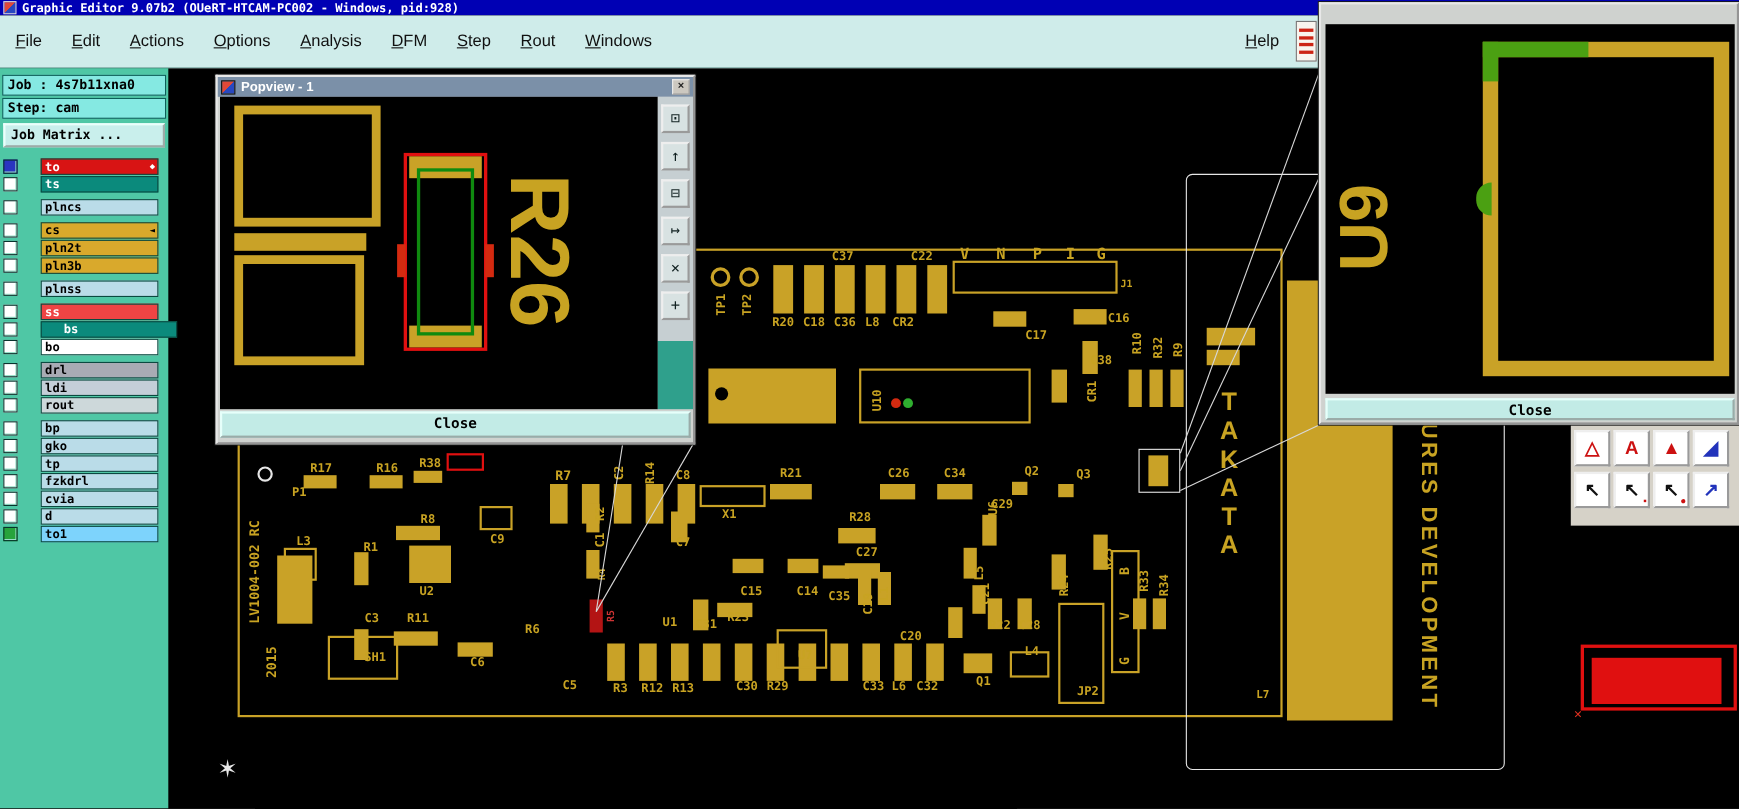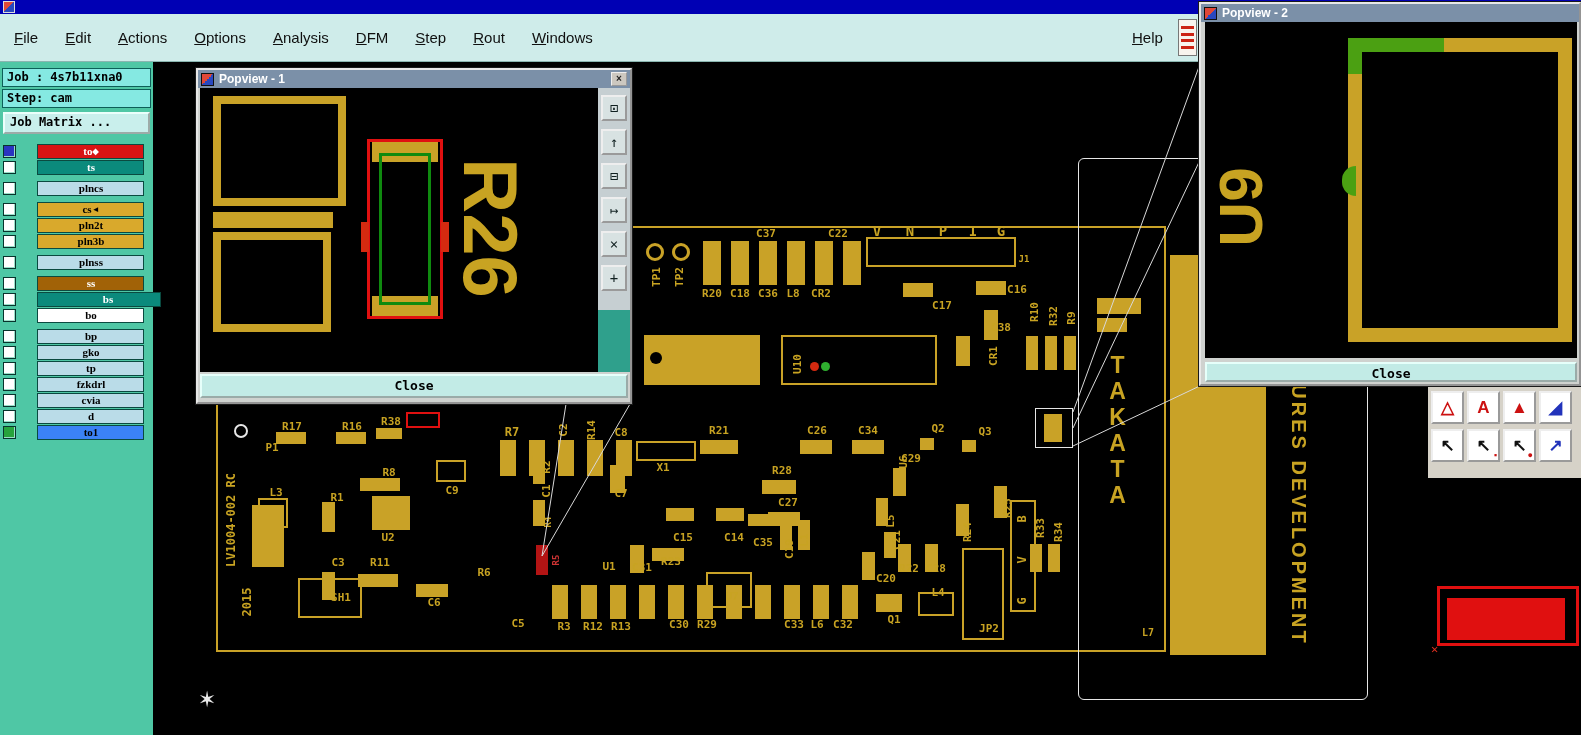"Graphic Editor 9.07b2 (OUeRT-HTCAM-PC002" span { html: none -> <span>Graphic Editor 9.07b2 (OUeRT-HTCAM-PC002 - Windows, pid:928)</span> }
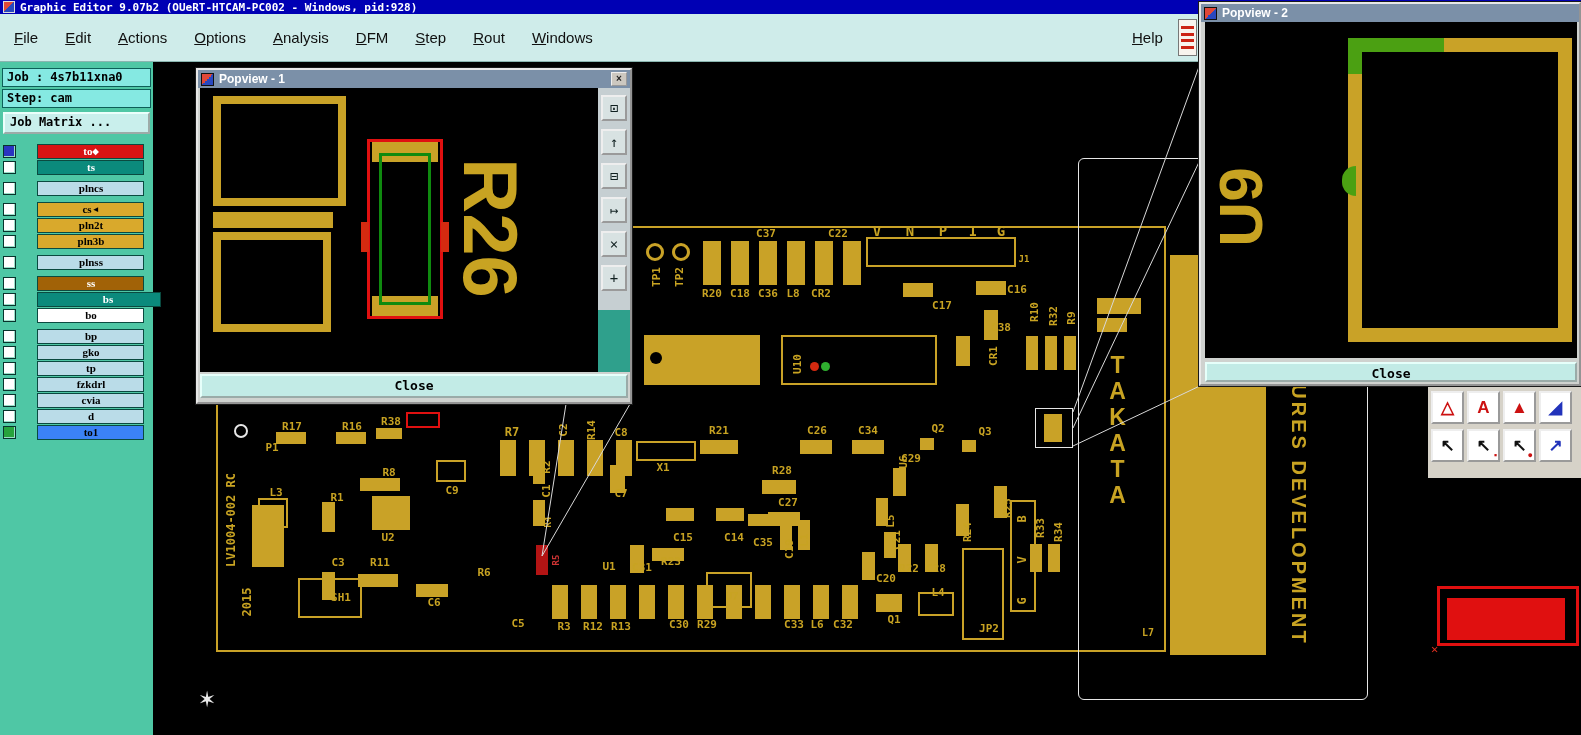"Popview - 2" div.pv-title { html: <div> <span></span> <span>Popview - 2</span> </div> -> none }
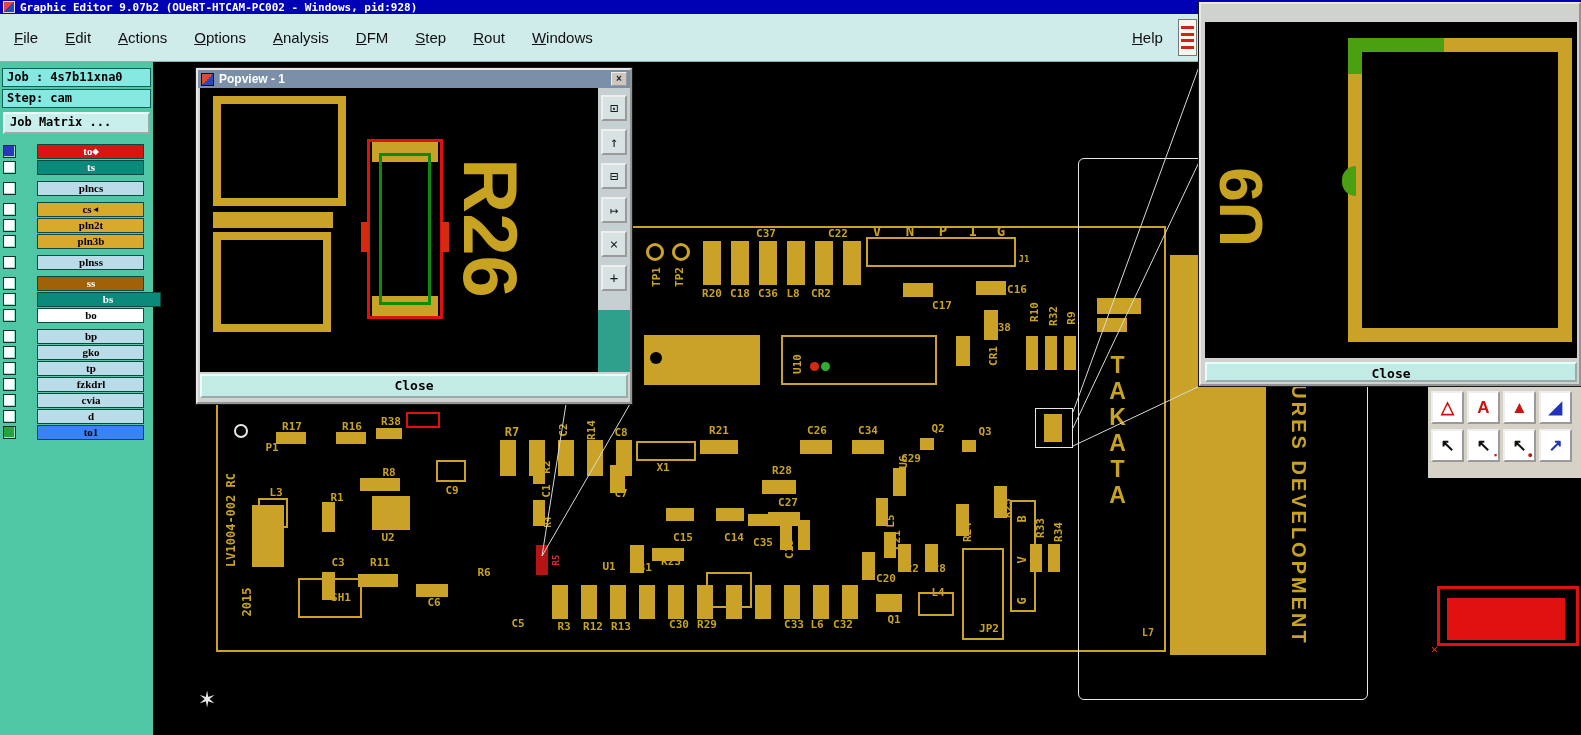"to" .lbox { font-family: Liberation Serif, serif -> none; justify-content: center -> space-between }
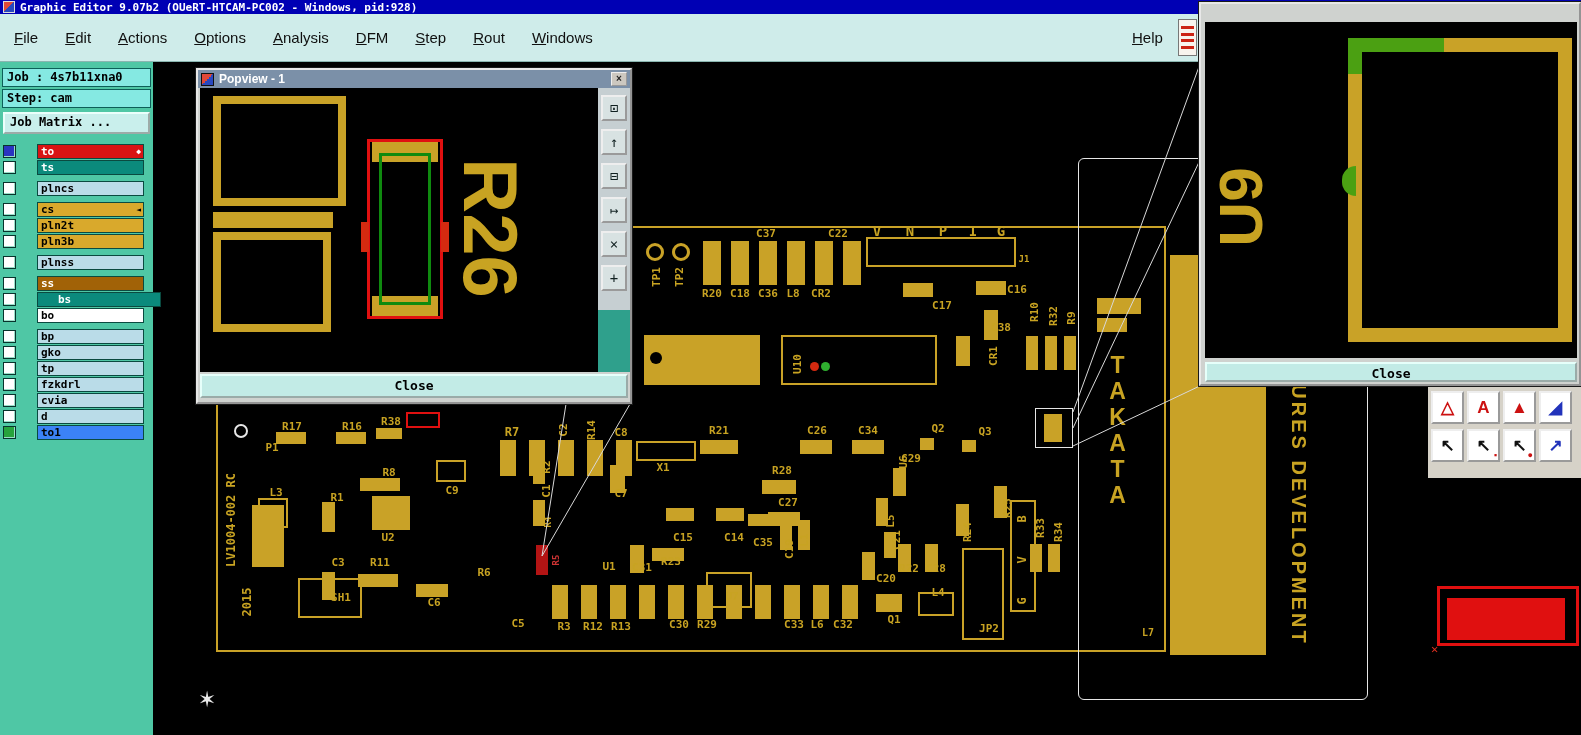"ss" span.lbox { background: #a16207 -> #ef4444 }
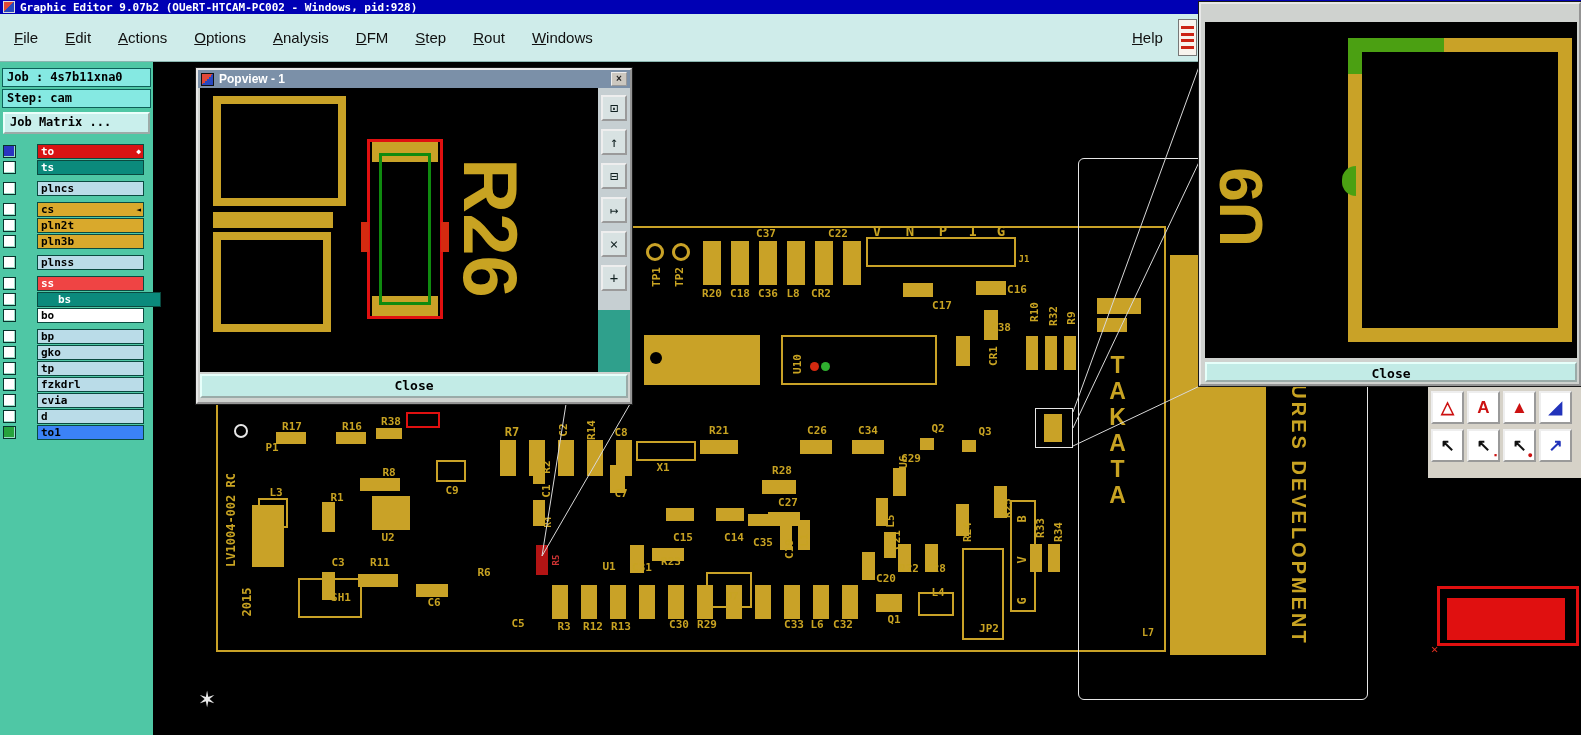"drl" div.lgroup { html: none -> <div> <div> <span></span> <span> <span>drl</span> </span> </div> <div> <span></span> <span> <span>ldi</span> </span> </div> <div> <span></span> <span> <span>rout</span> </span> </div> </div> }
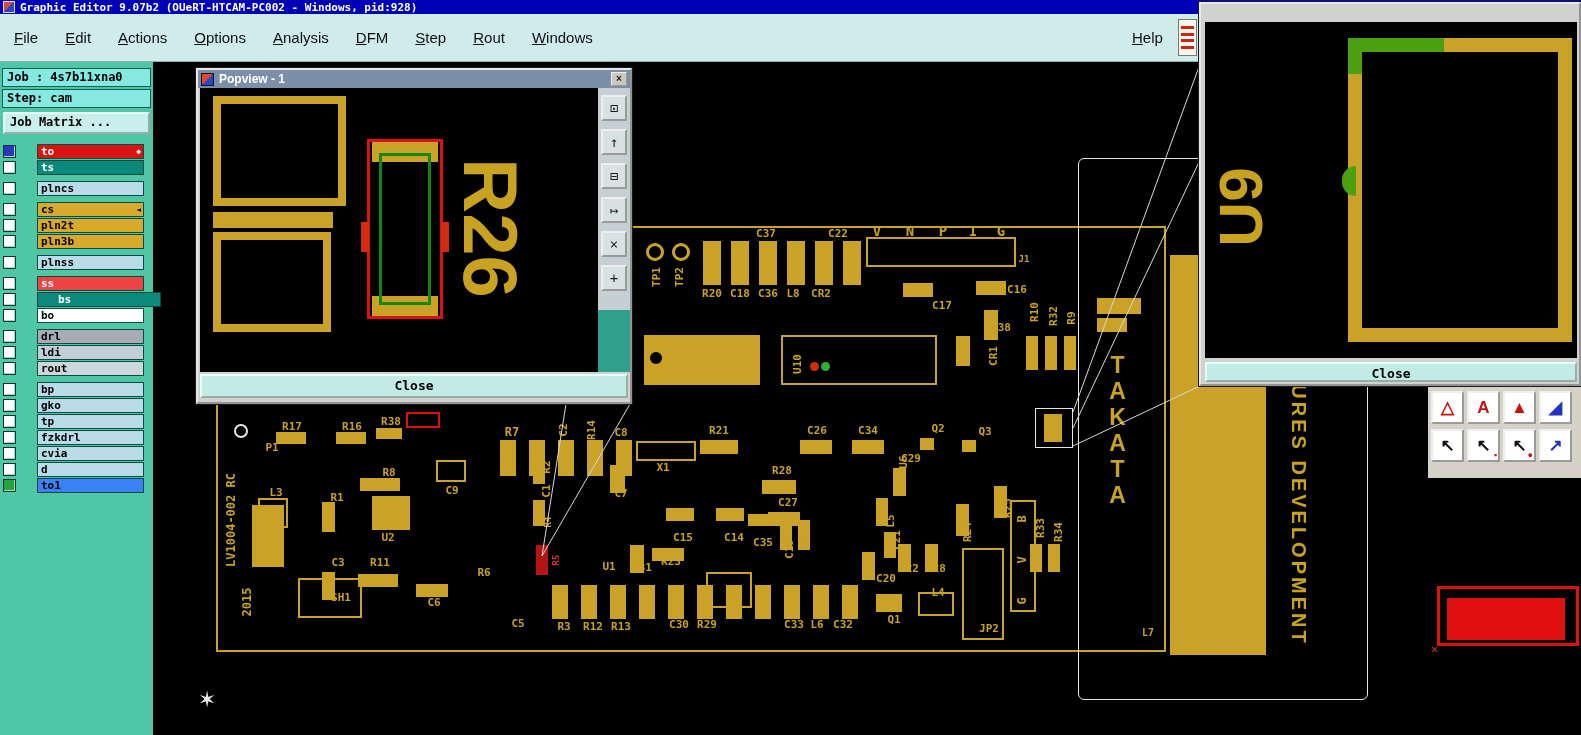"to1" span.lbox { background: #3b82f6 -> #7dd3fc }
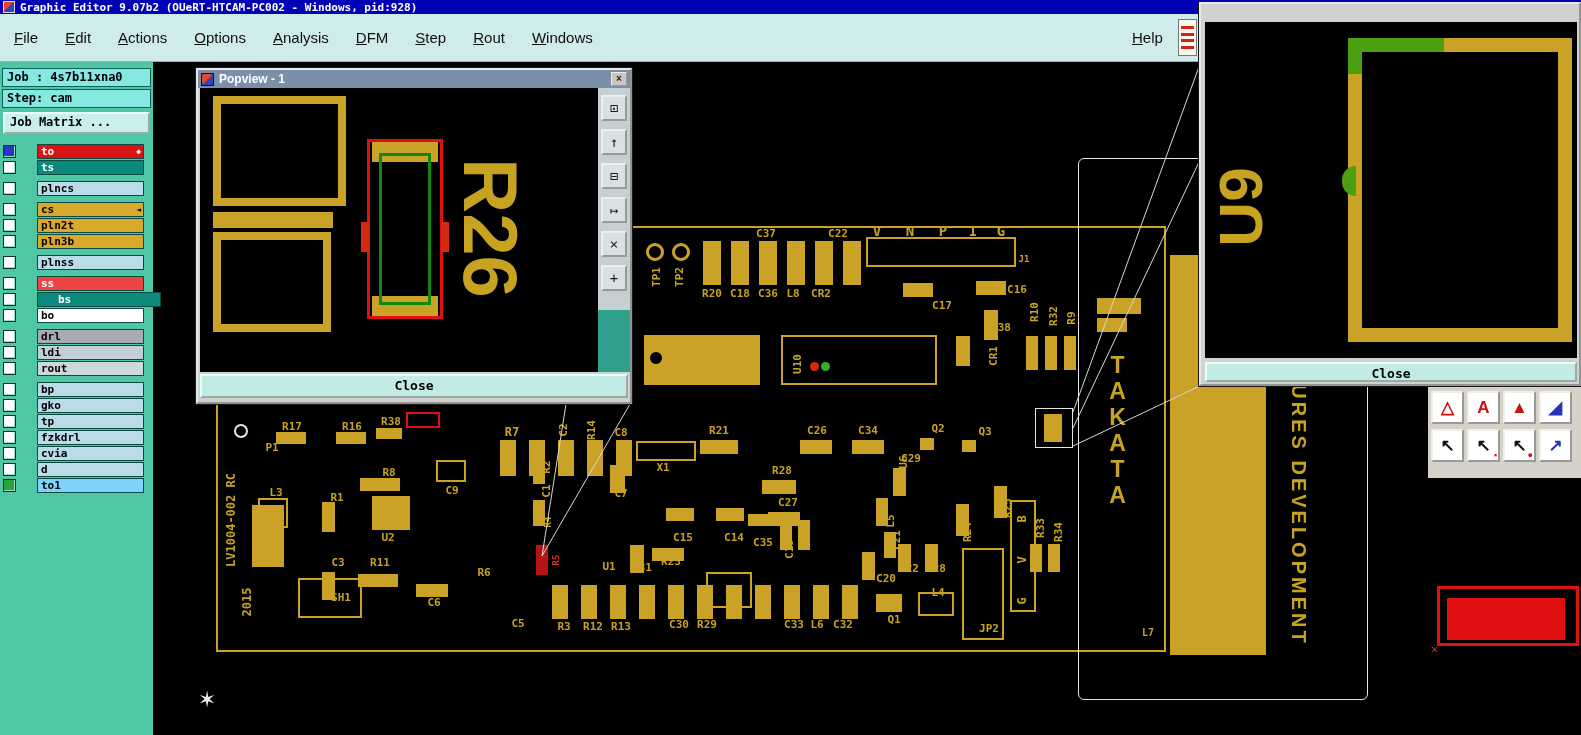"C20" div.blabel { left: 886px -> 828px }
